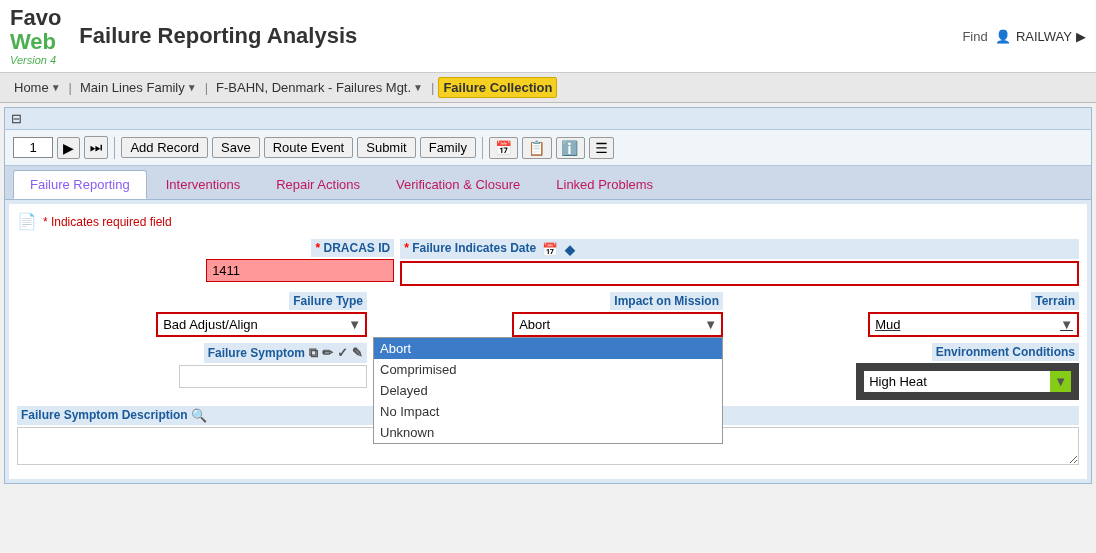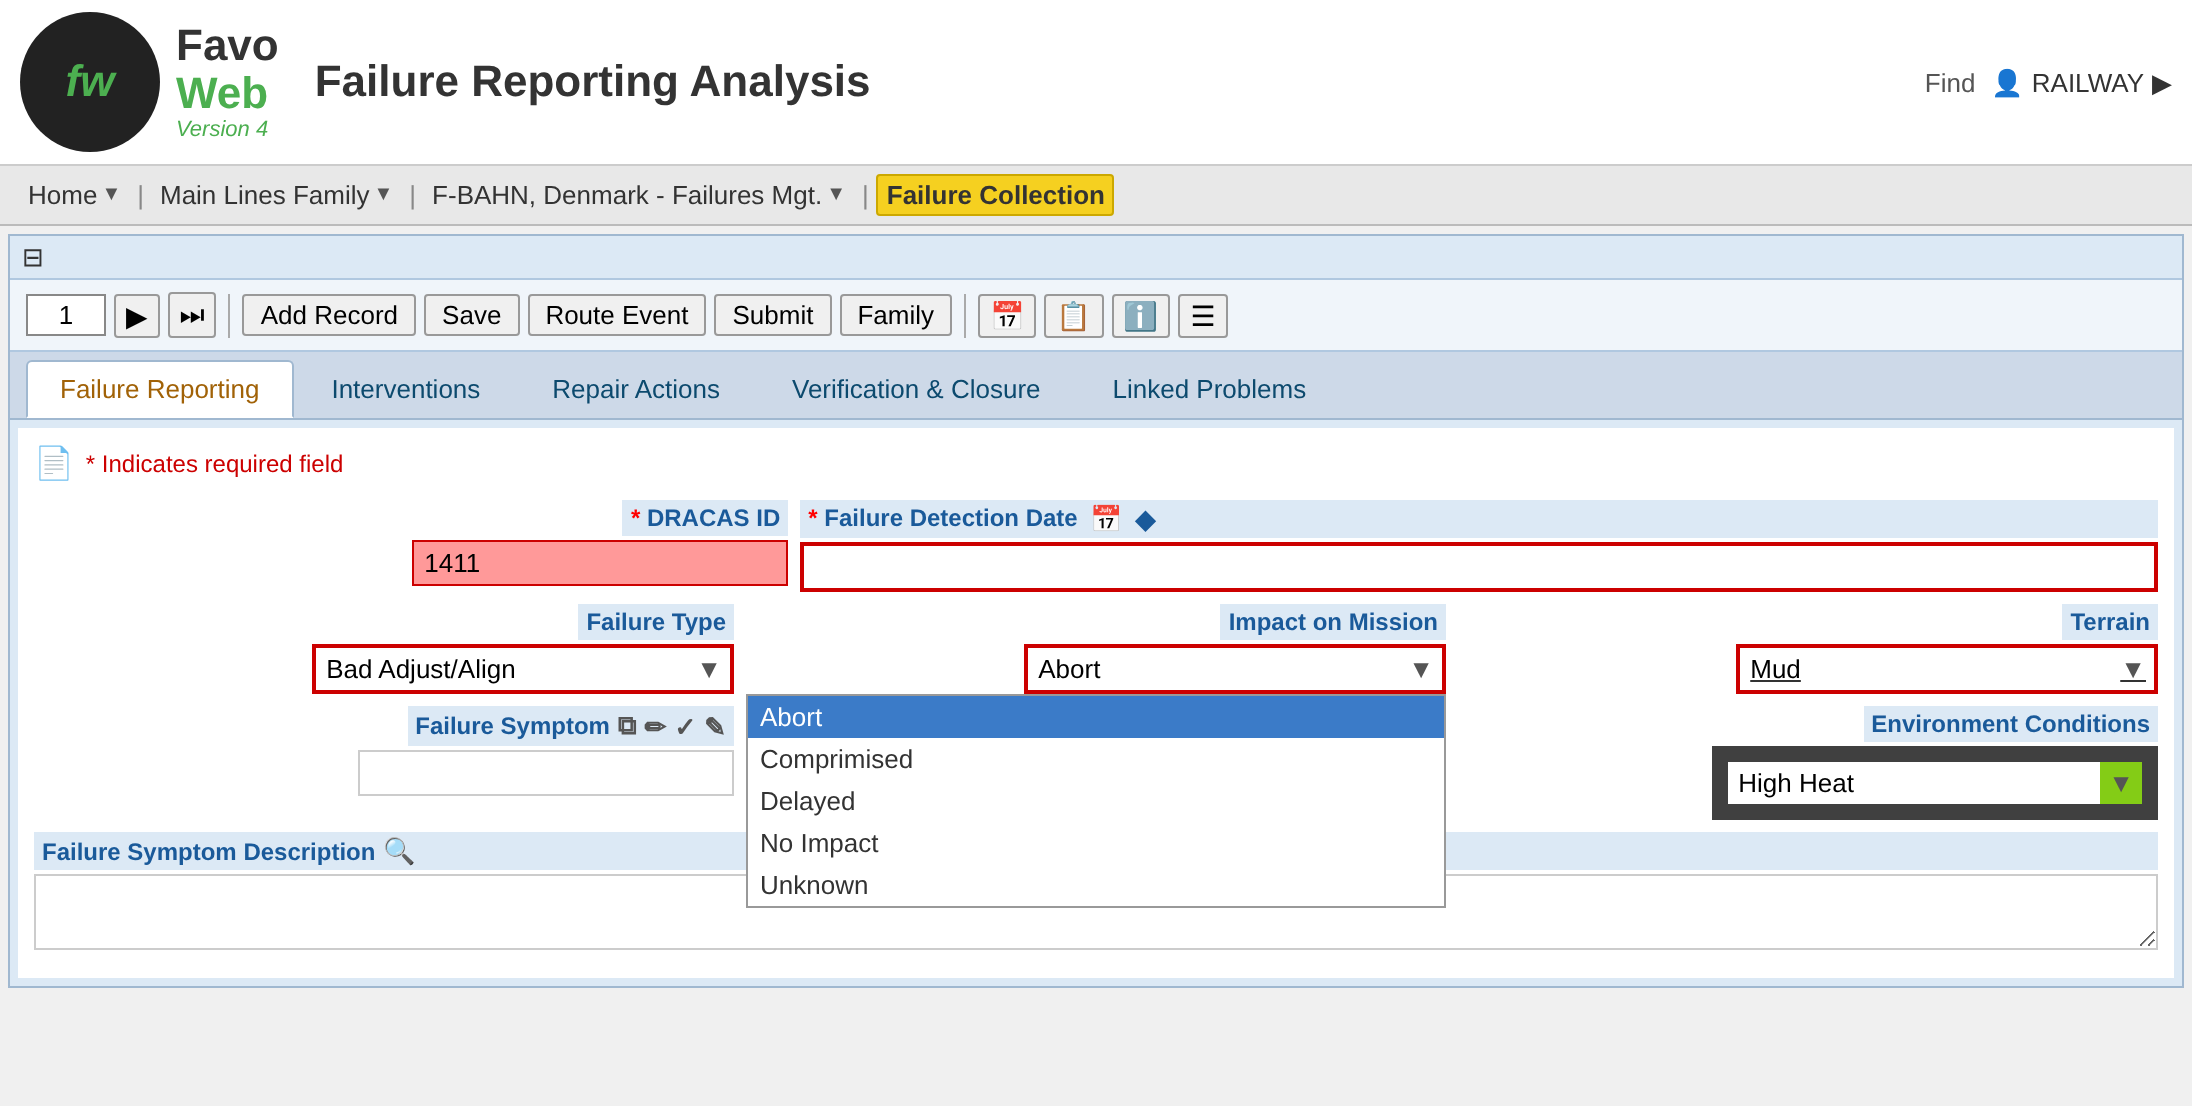"fw" div.logo-circle { html: <div> <span><span>f</span><span>w</span></span> </div> -> none }
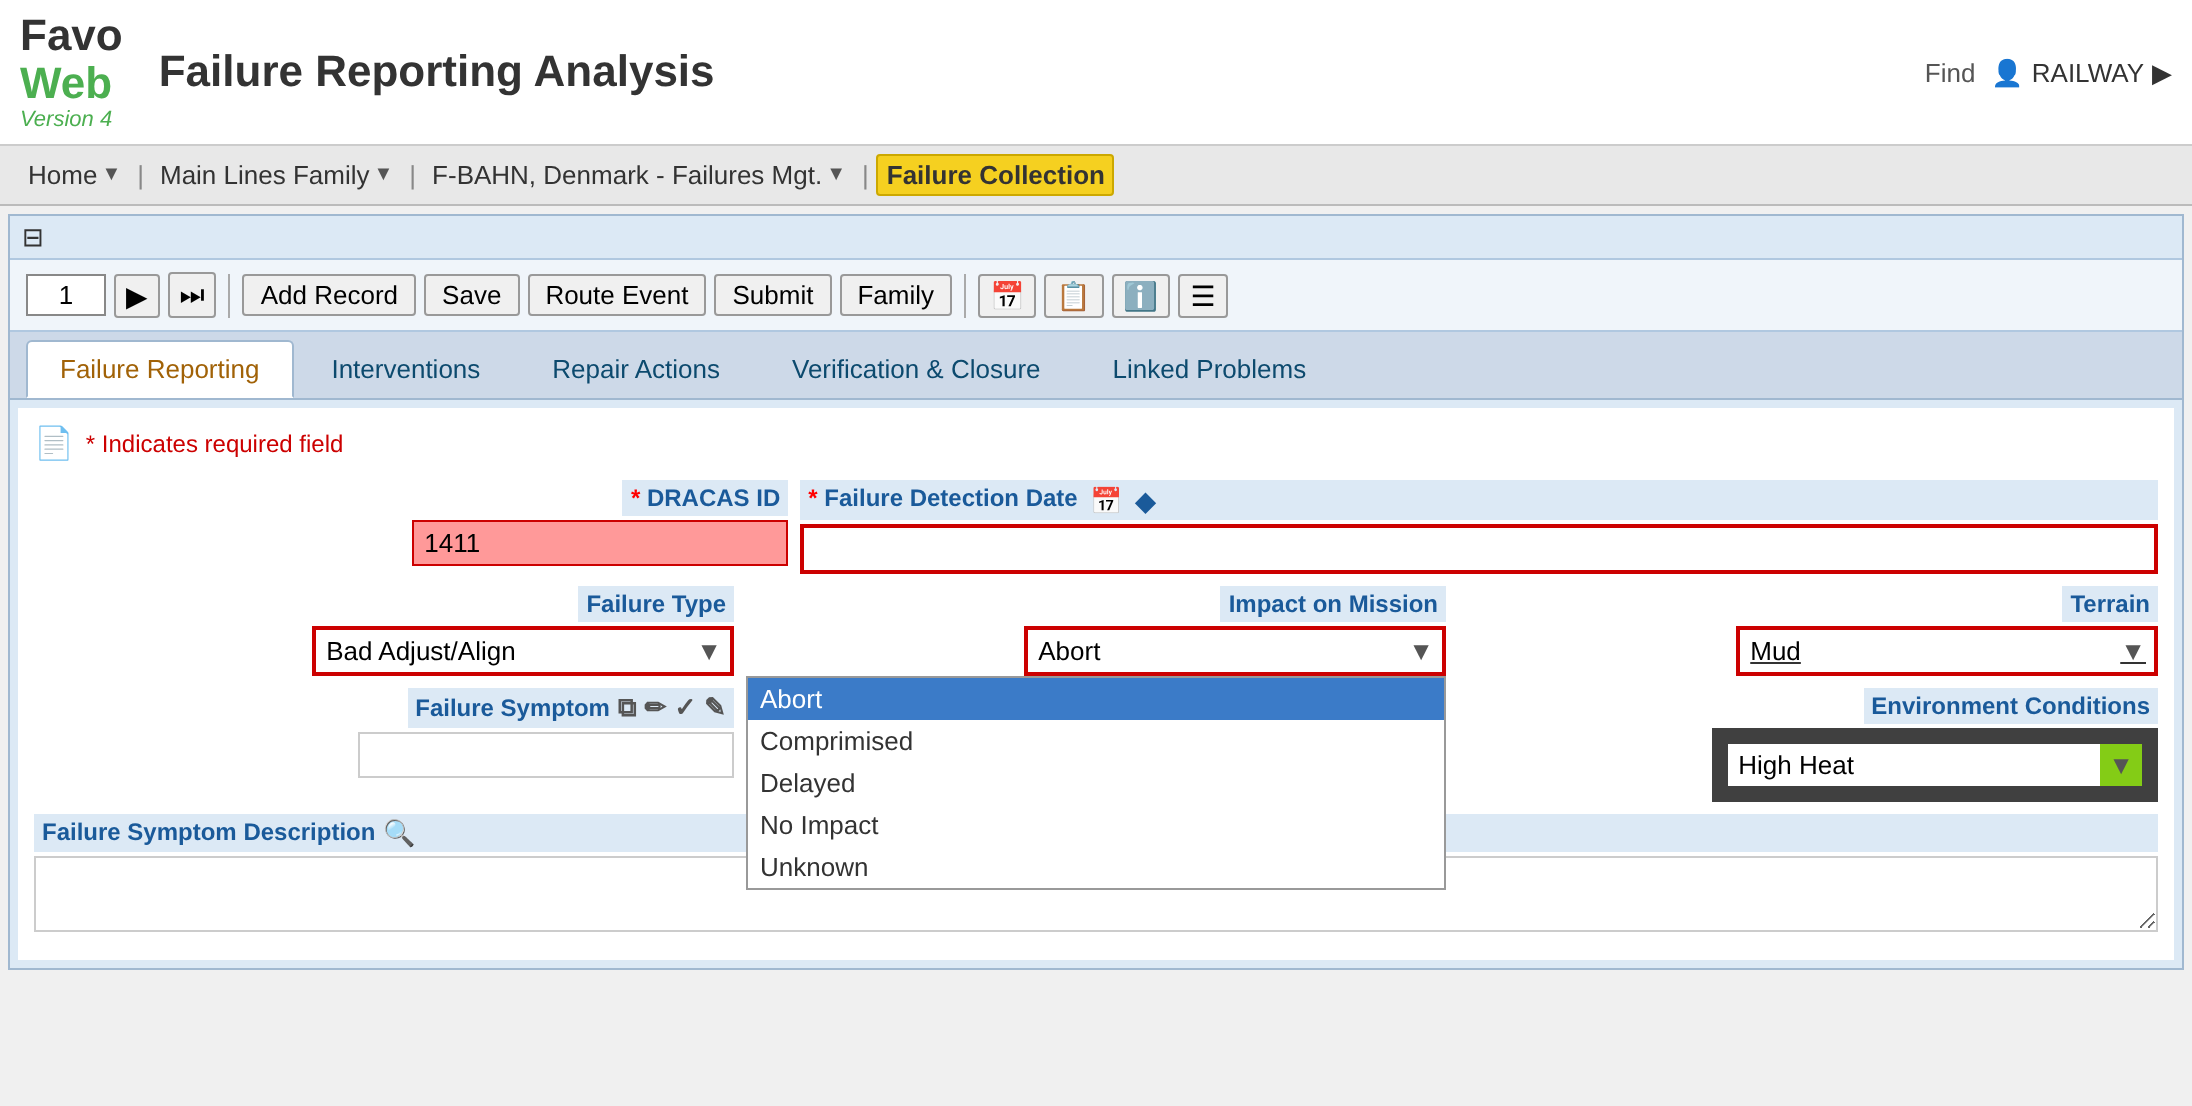"Failure Reporting" .tab.active { color: #a16207 -> #8b5cf6 }
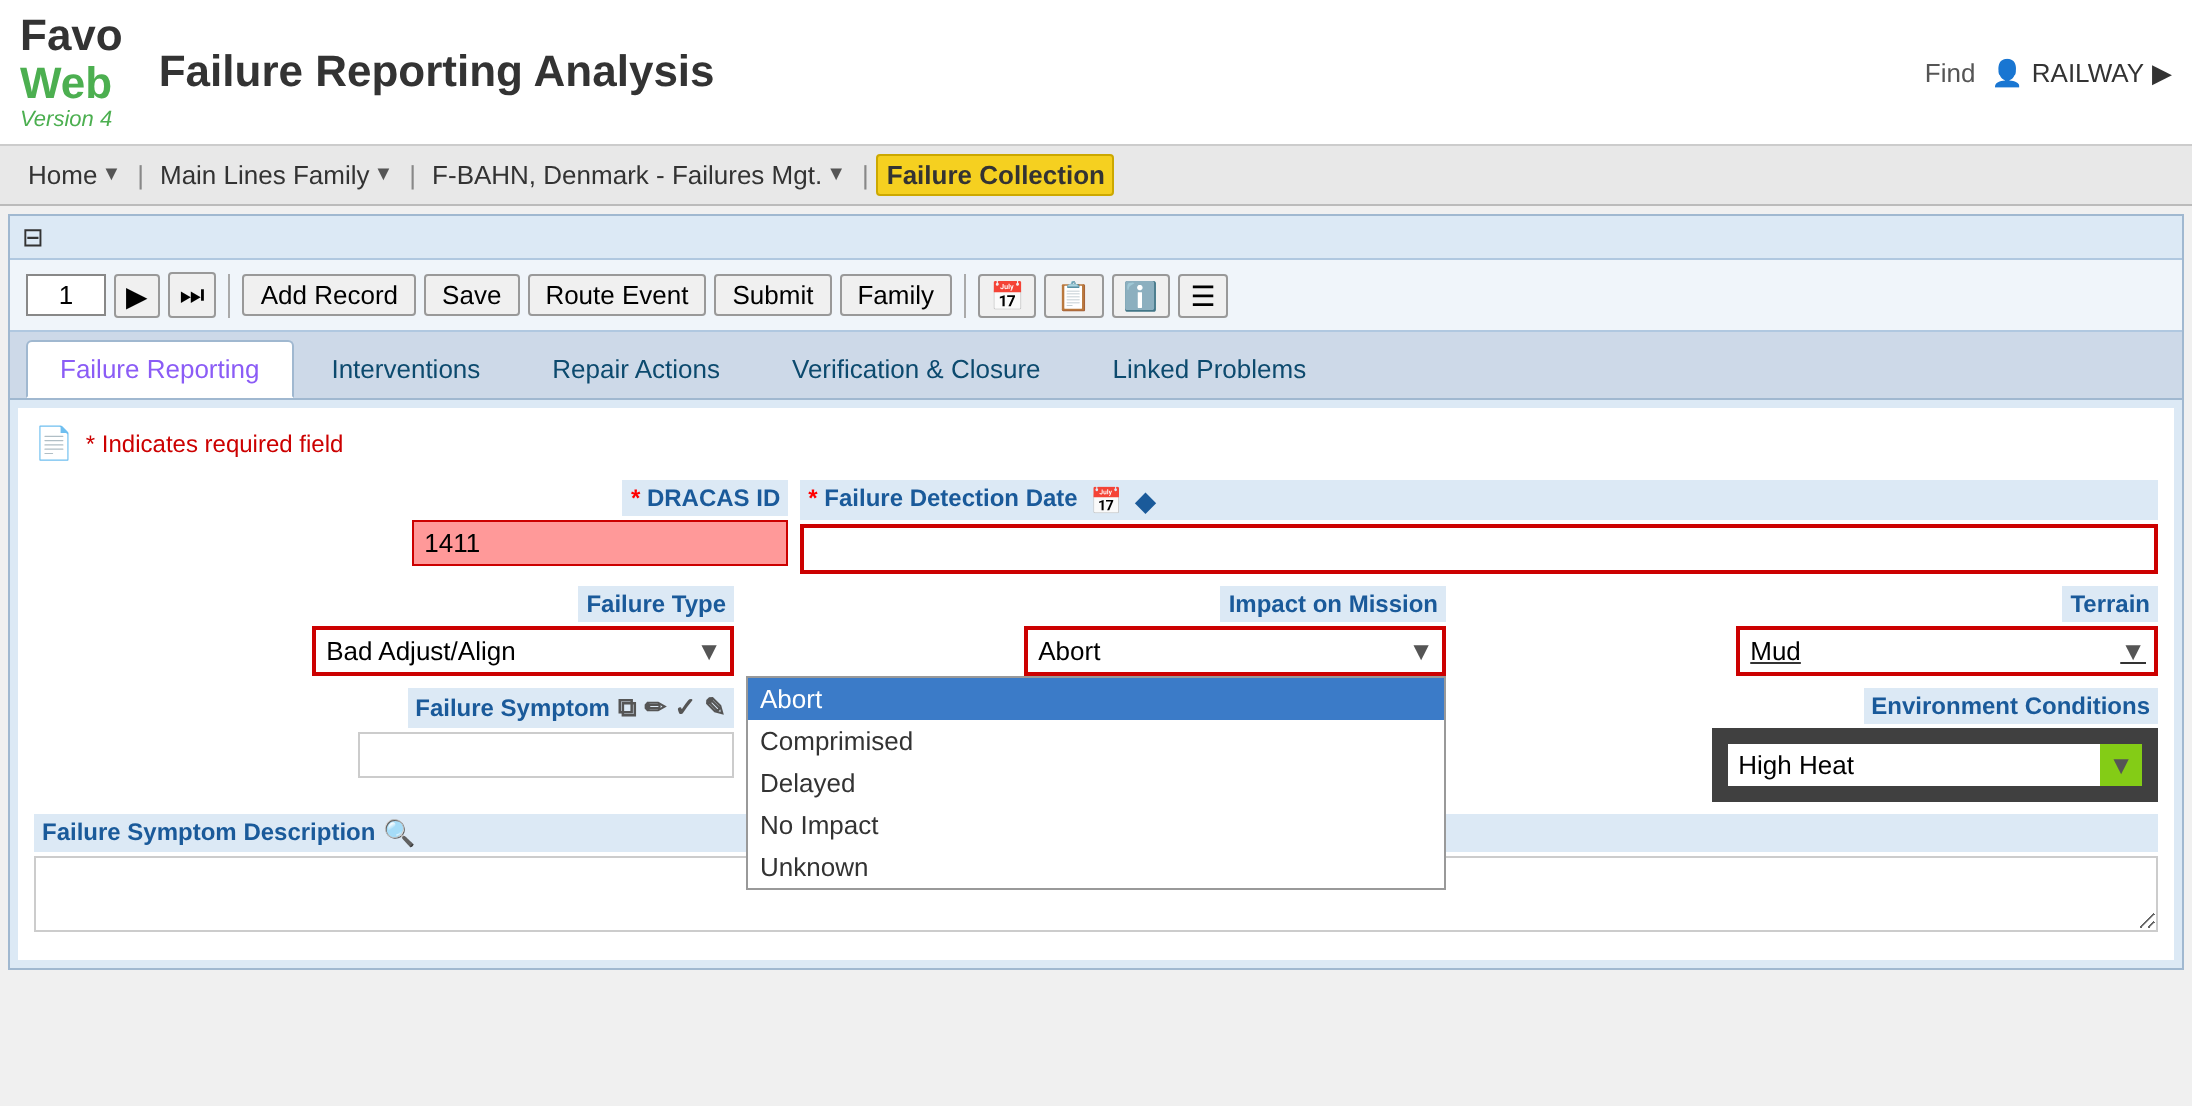"Interventions" .tab { color: #0c4a6e -> #be185d }
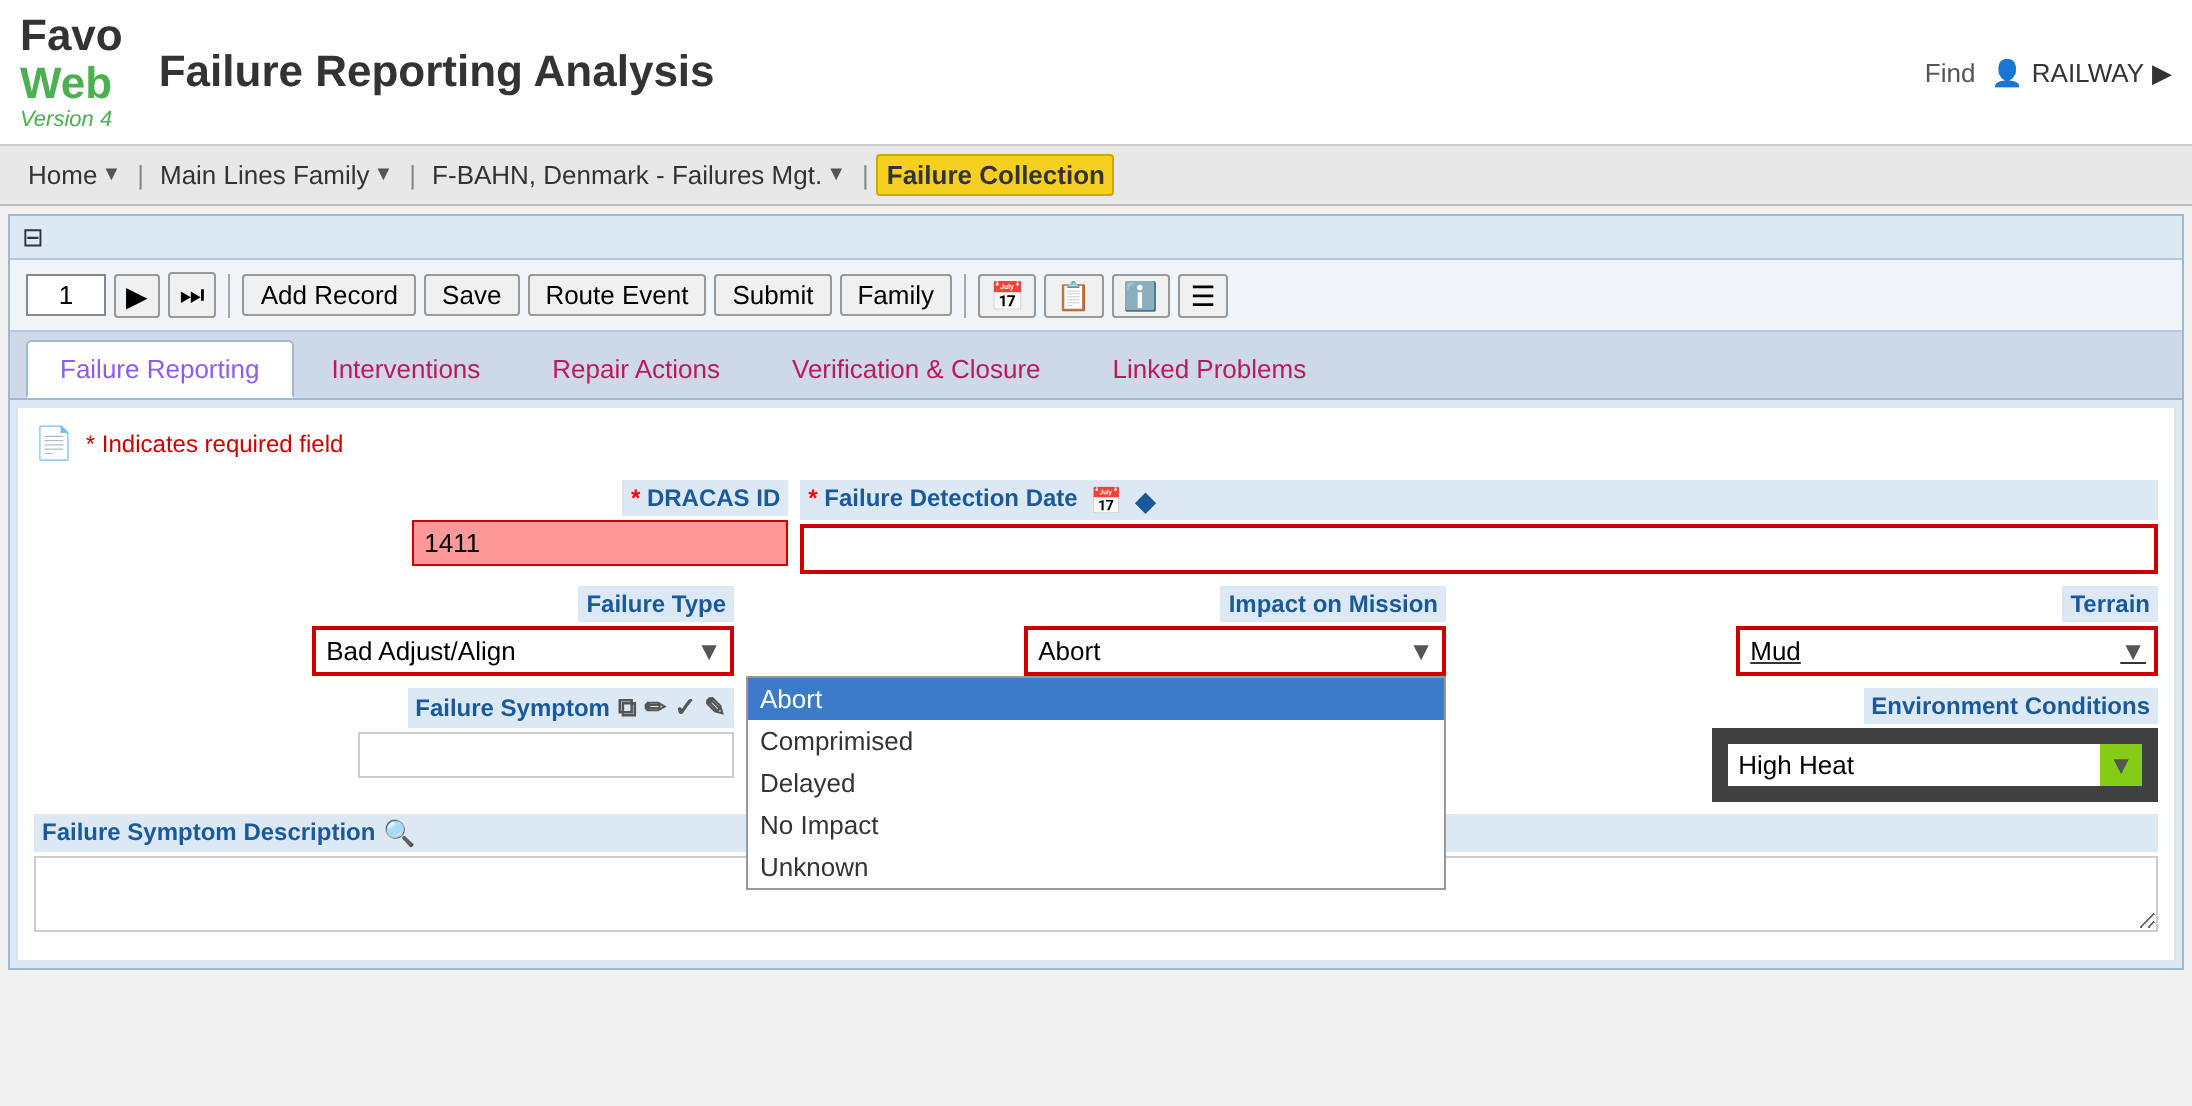"Failure Detection Date" span { text: Detection -> Indicates }
